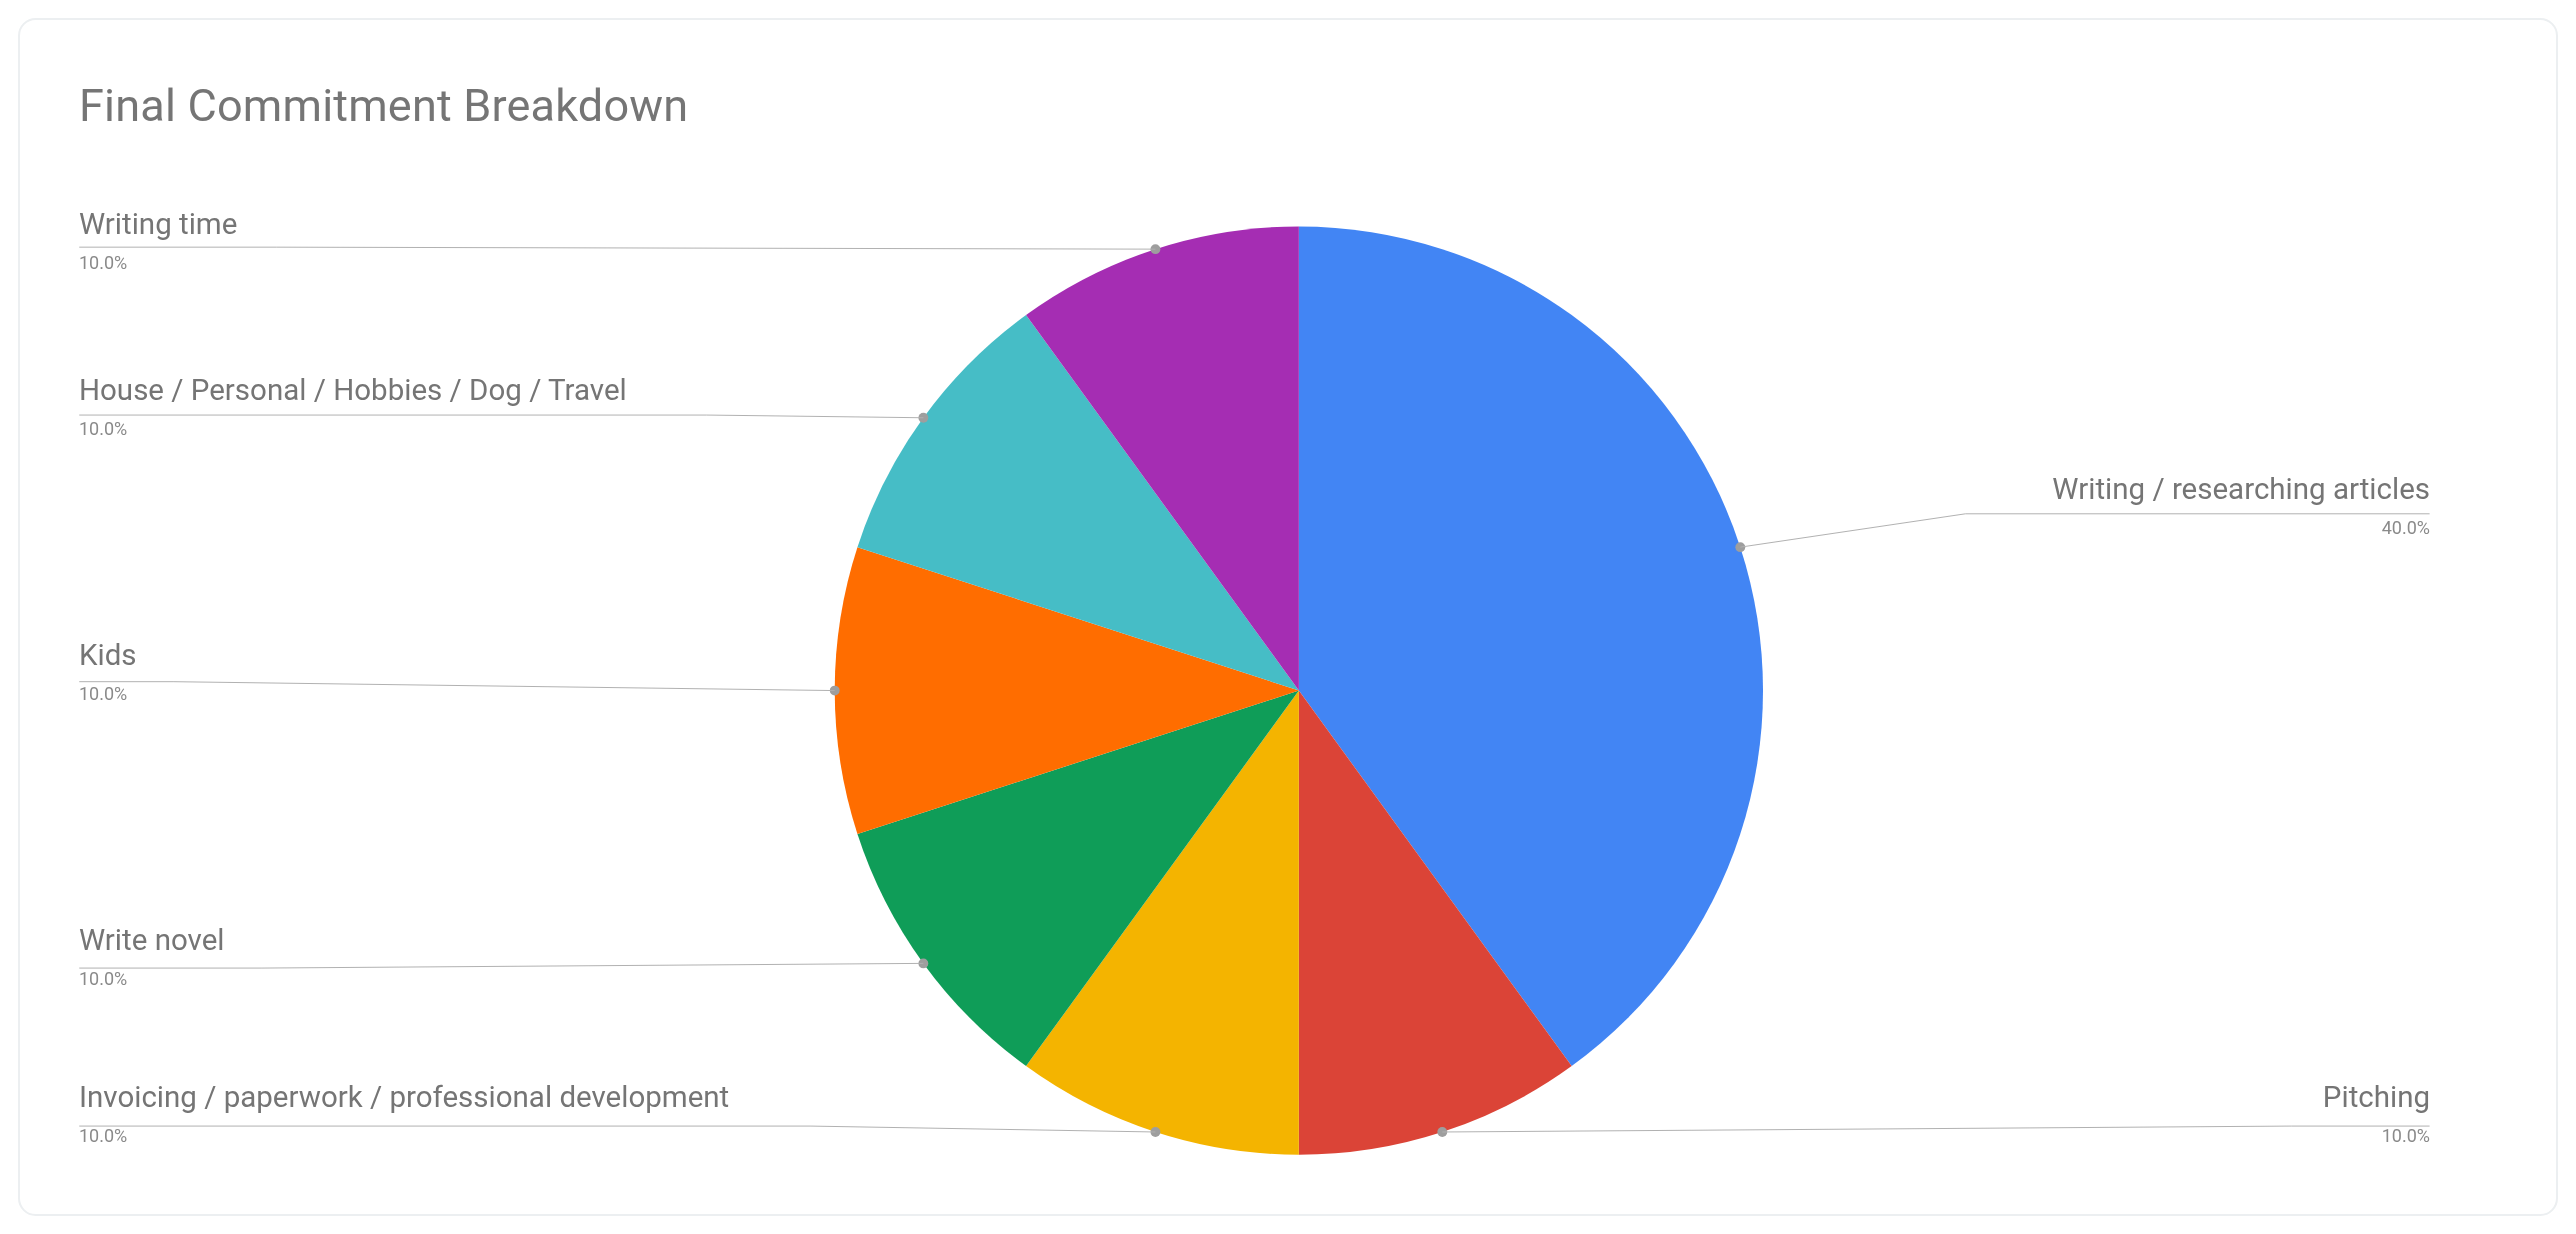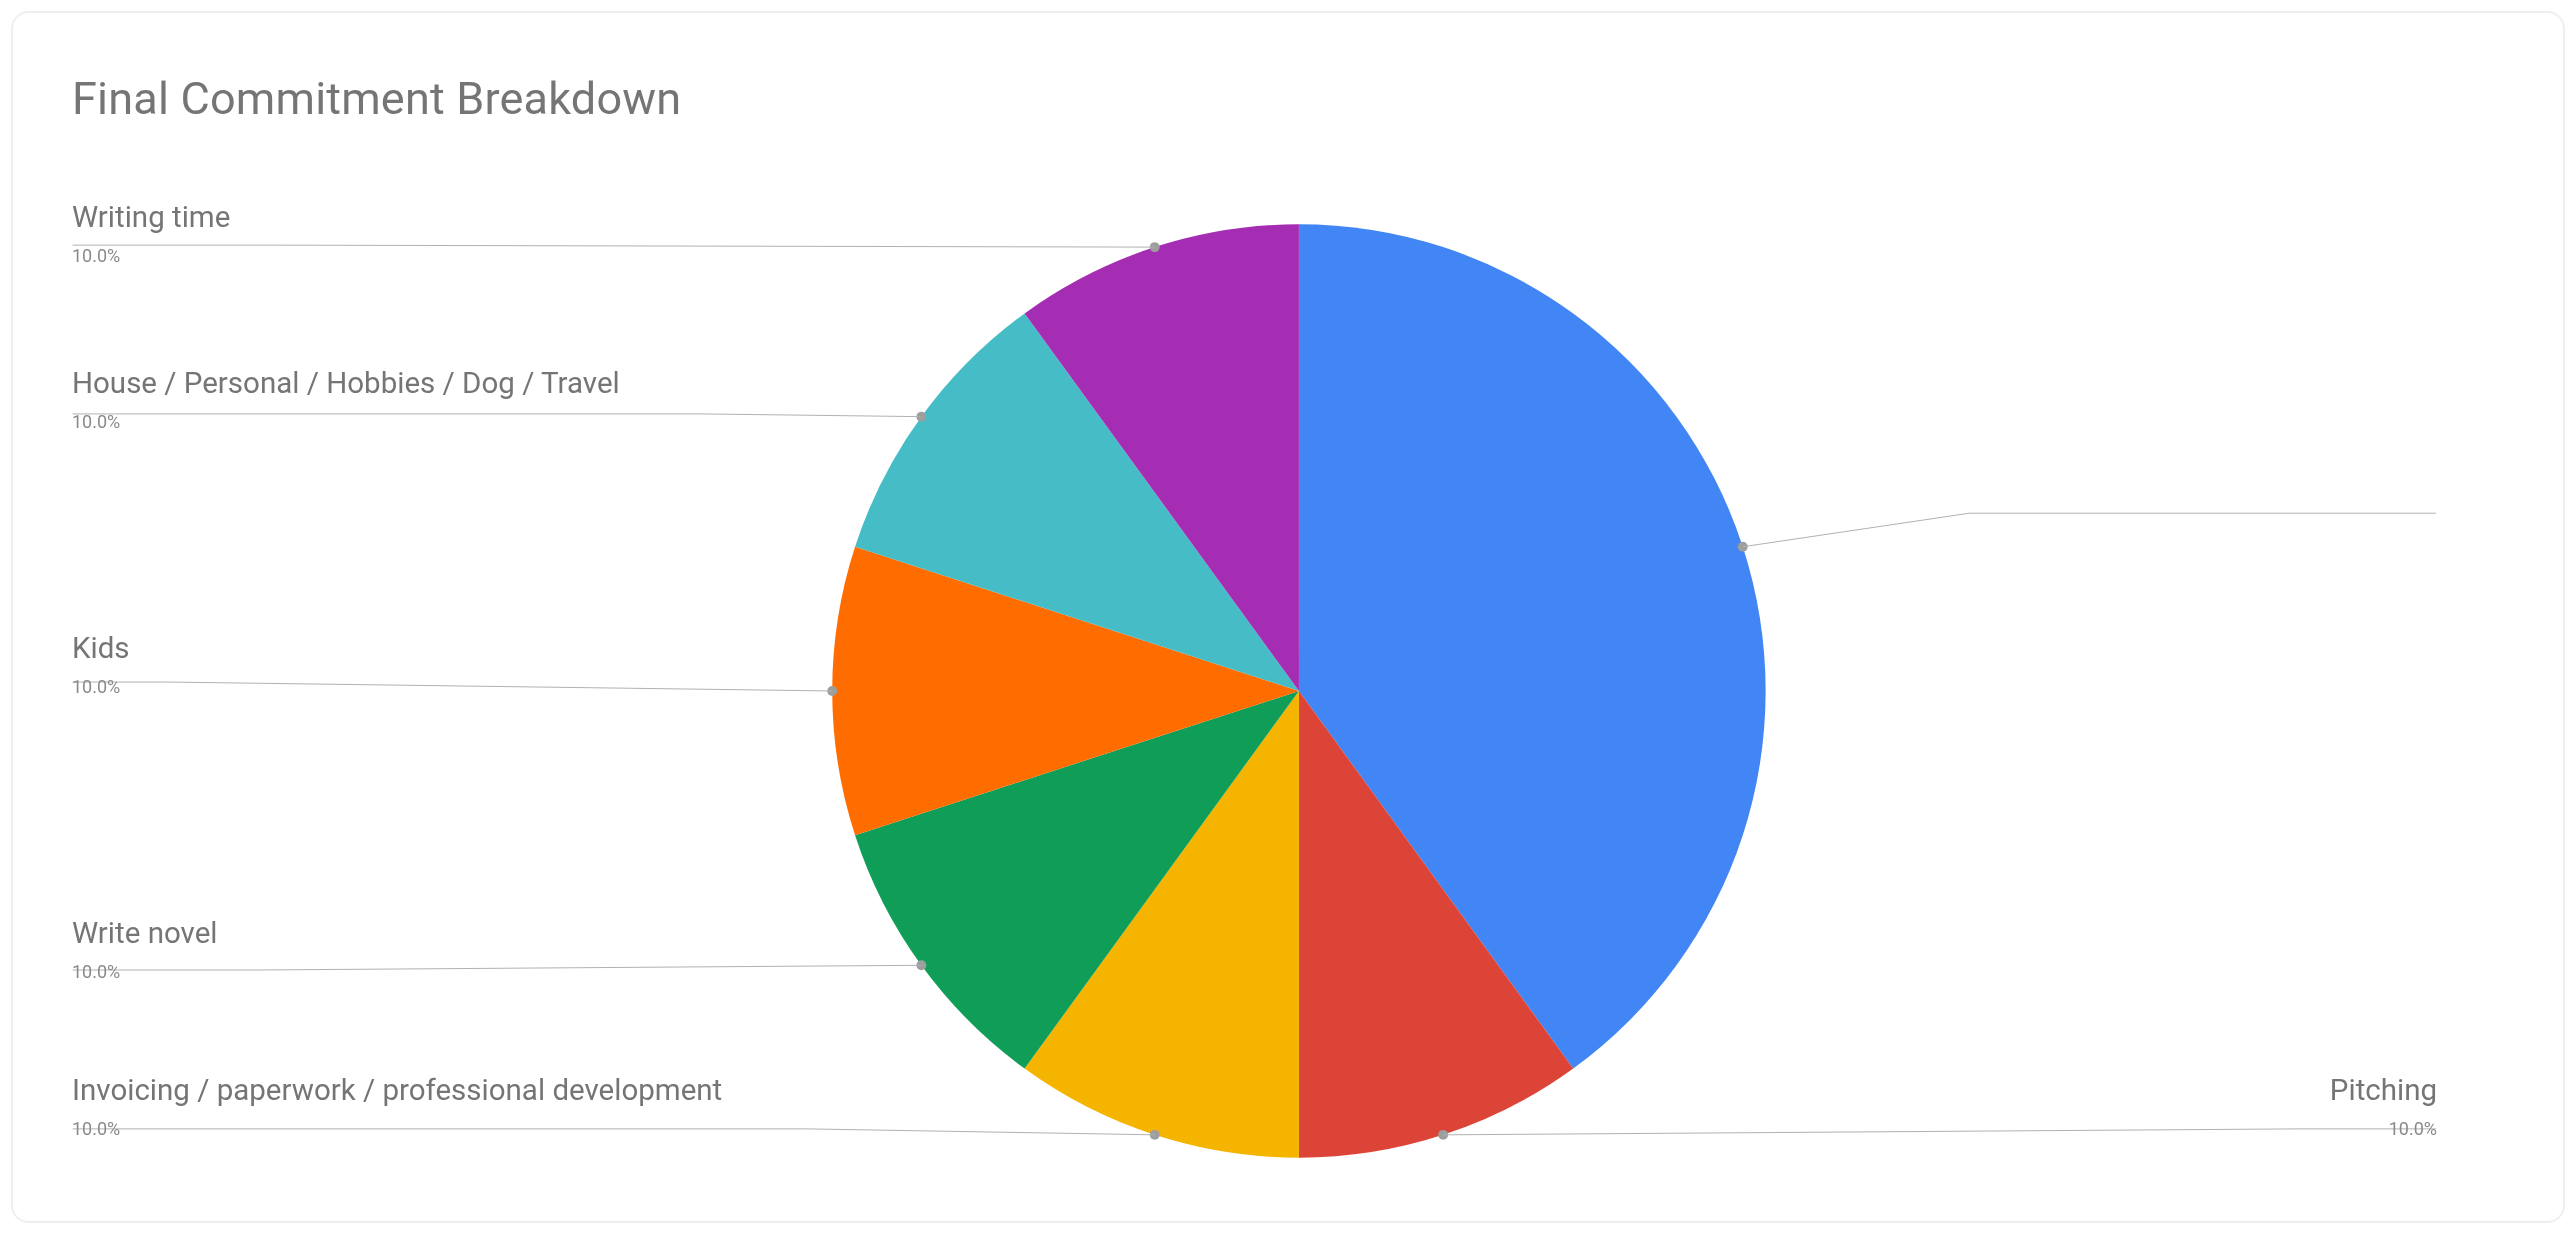"Final Commitment Breakdown" .stage { padding: 11px -> 18px }
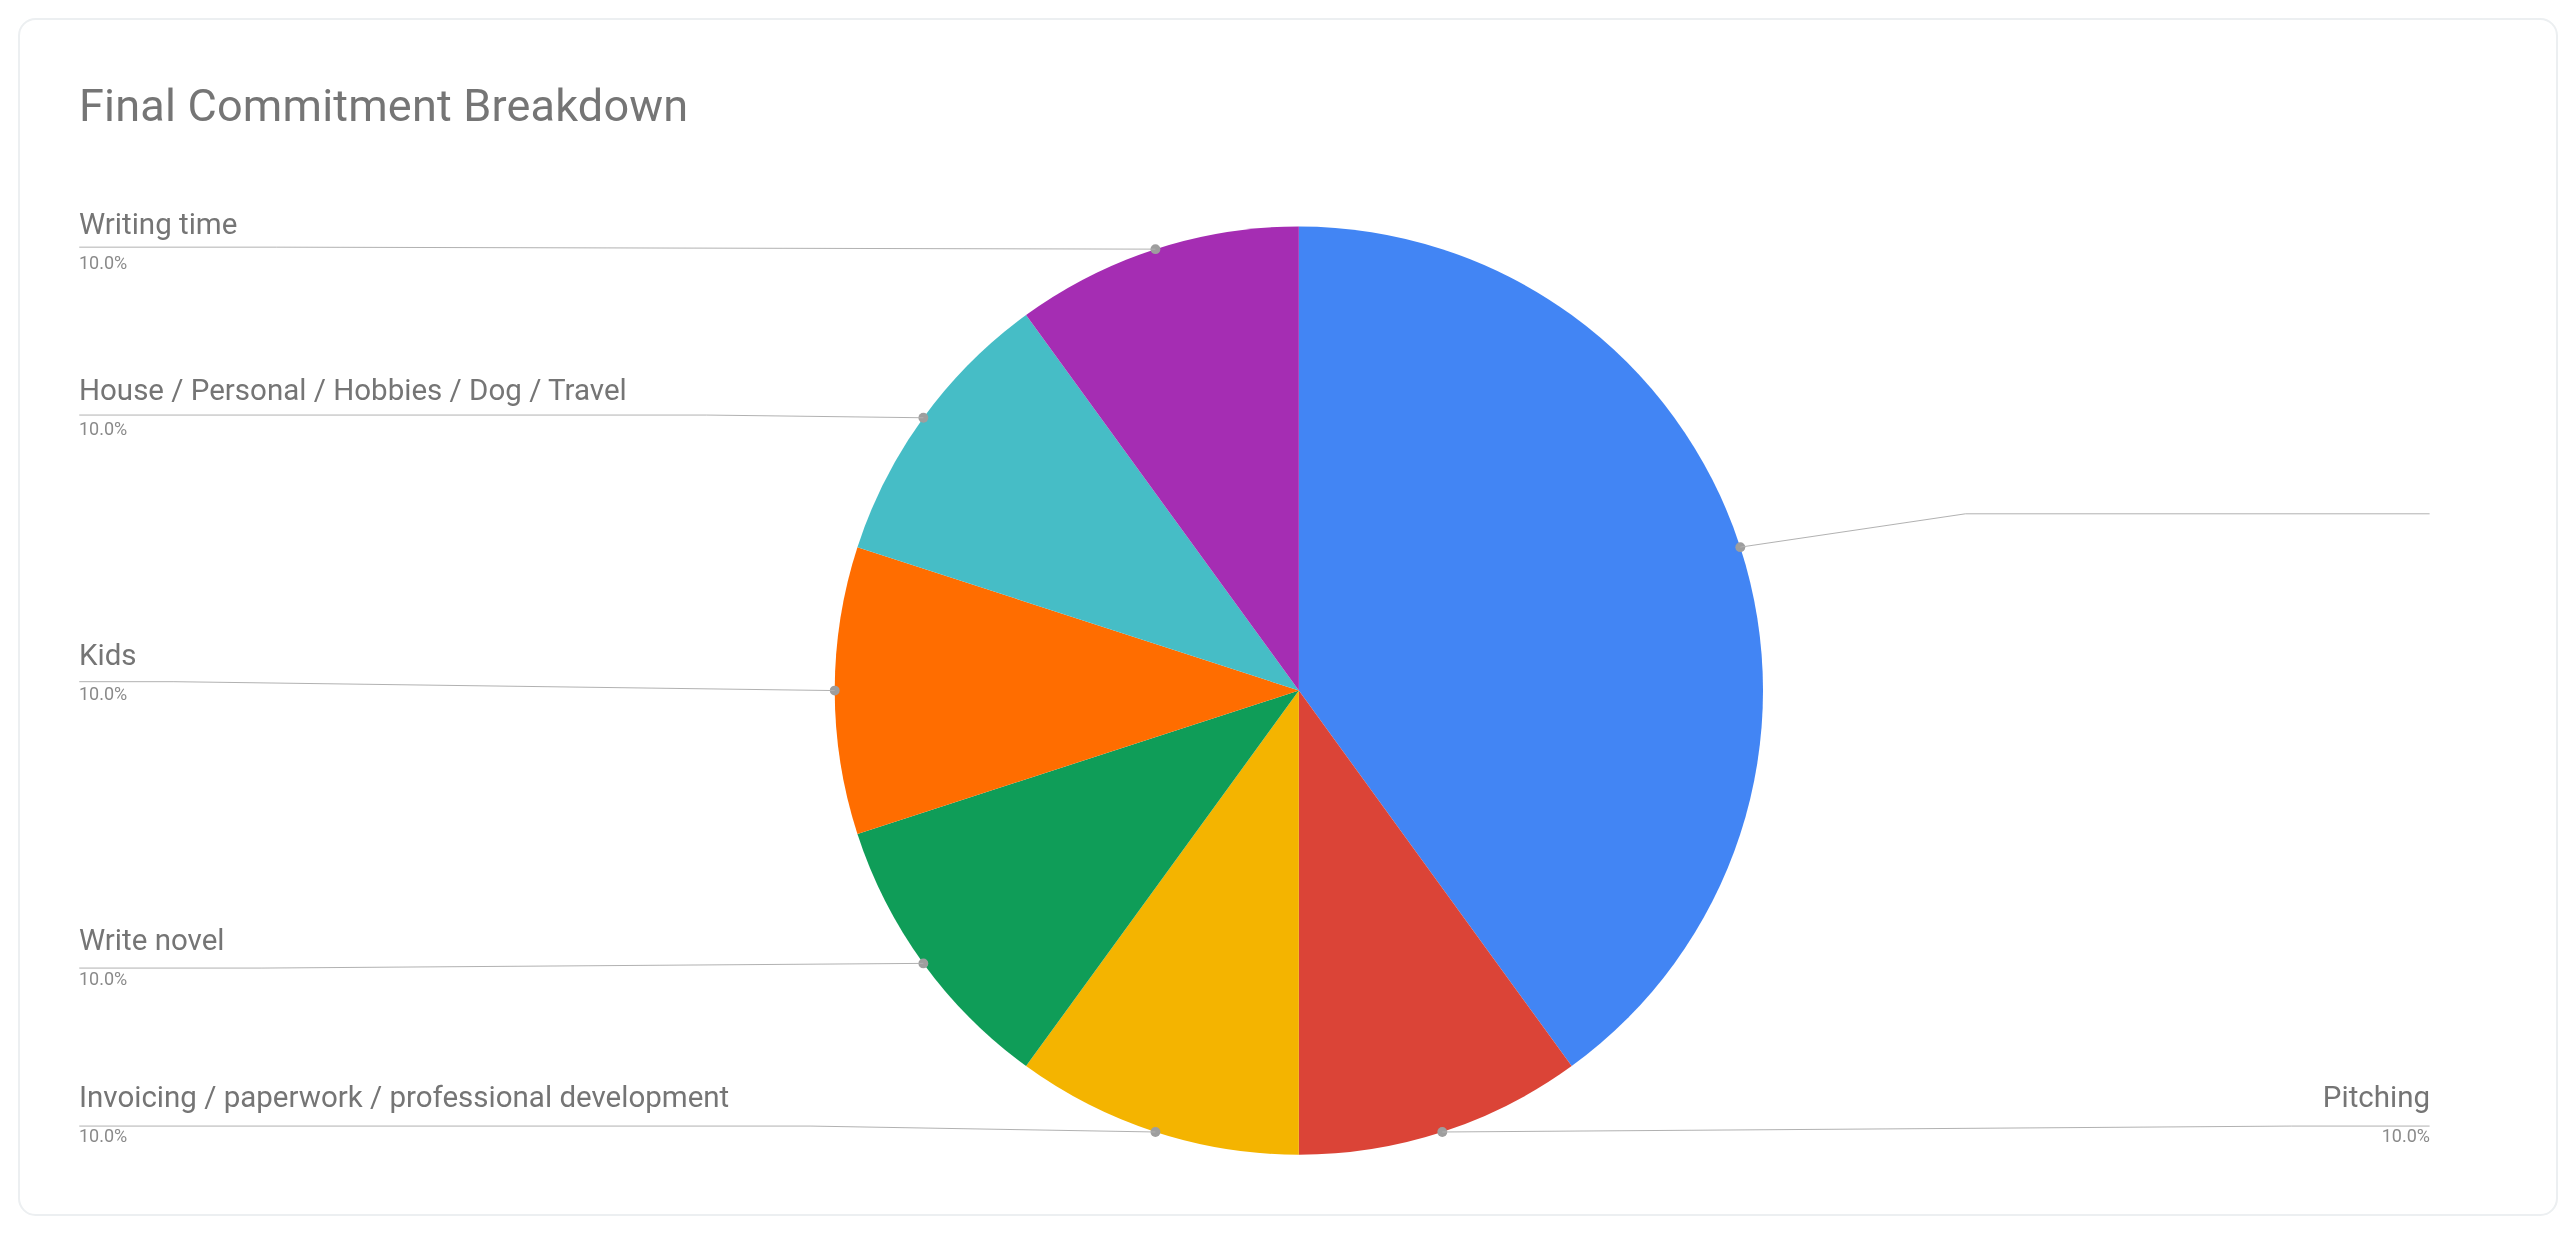"Writing / researching articles" div.dlabel { html: none -> <div><span>Writing / researching articles</span><span>40.0%</span></div> }
